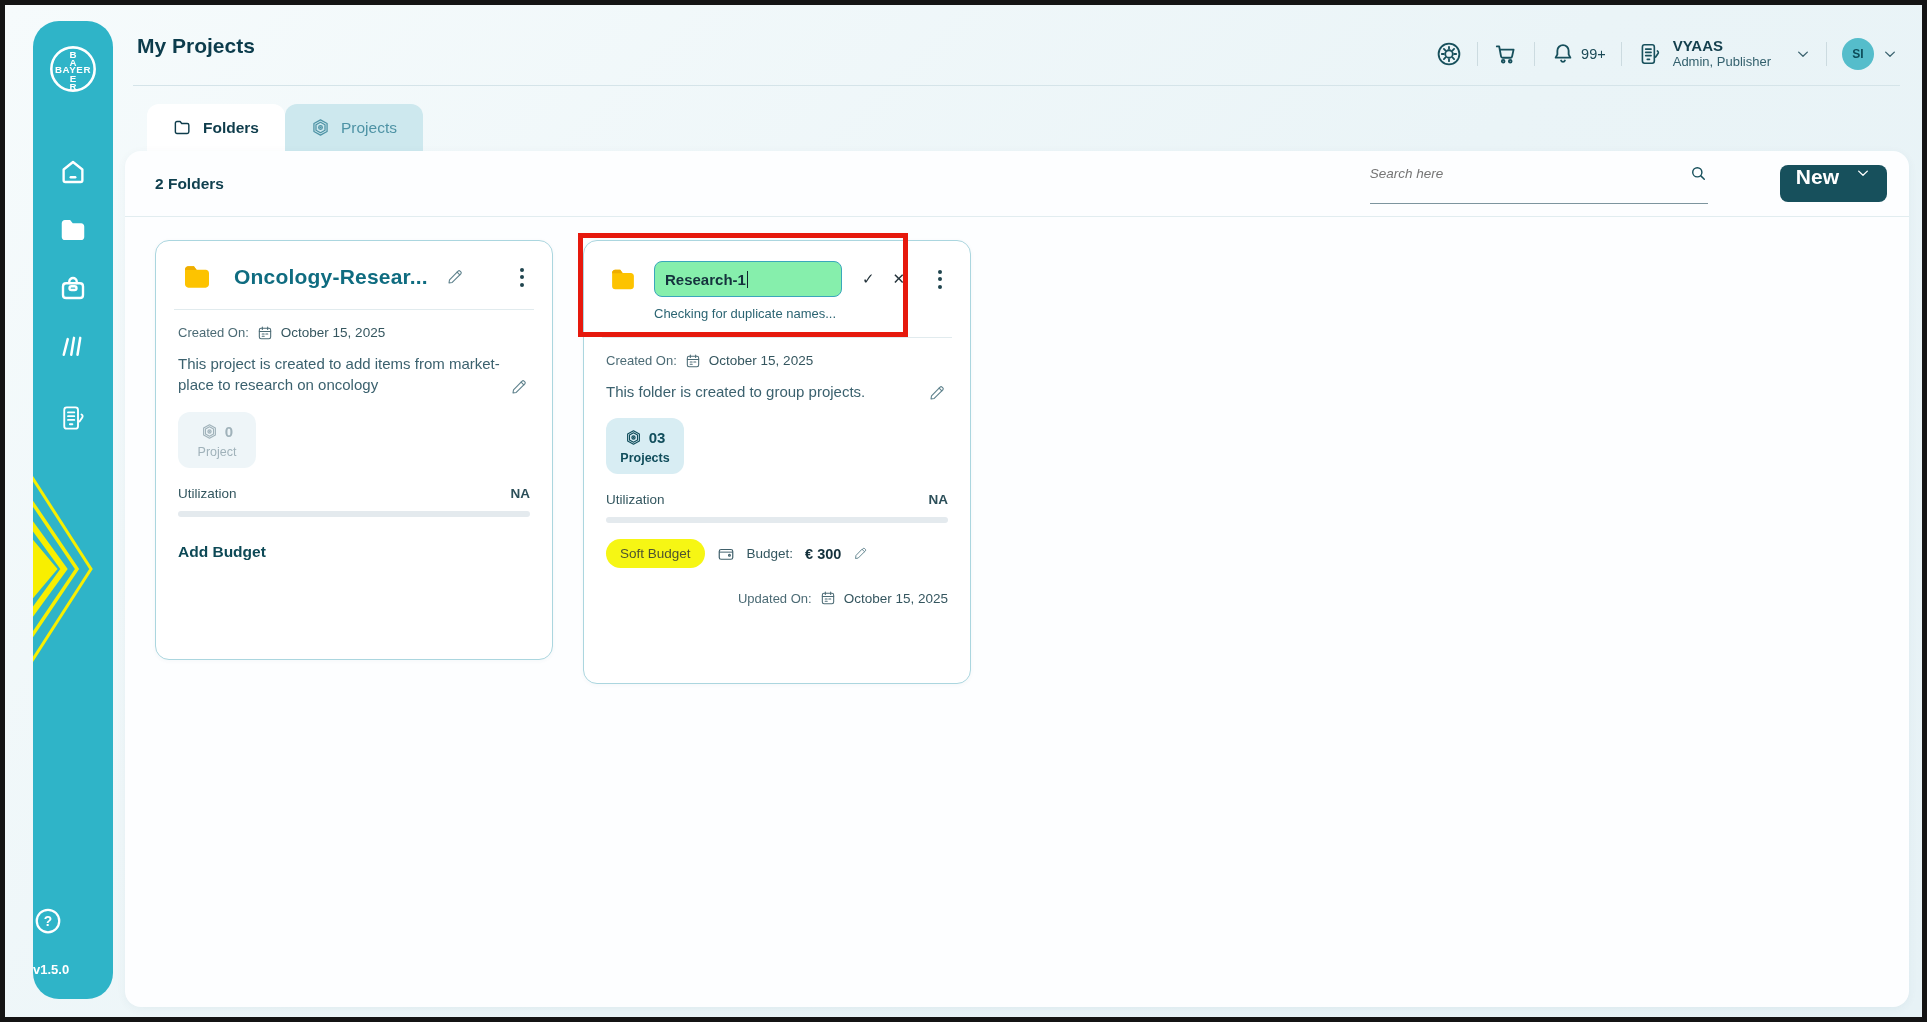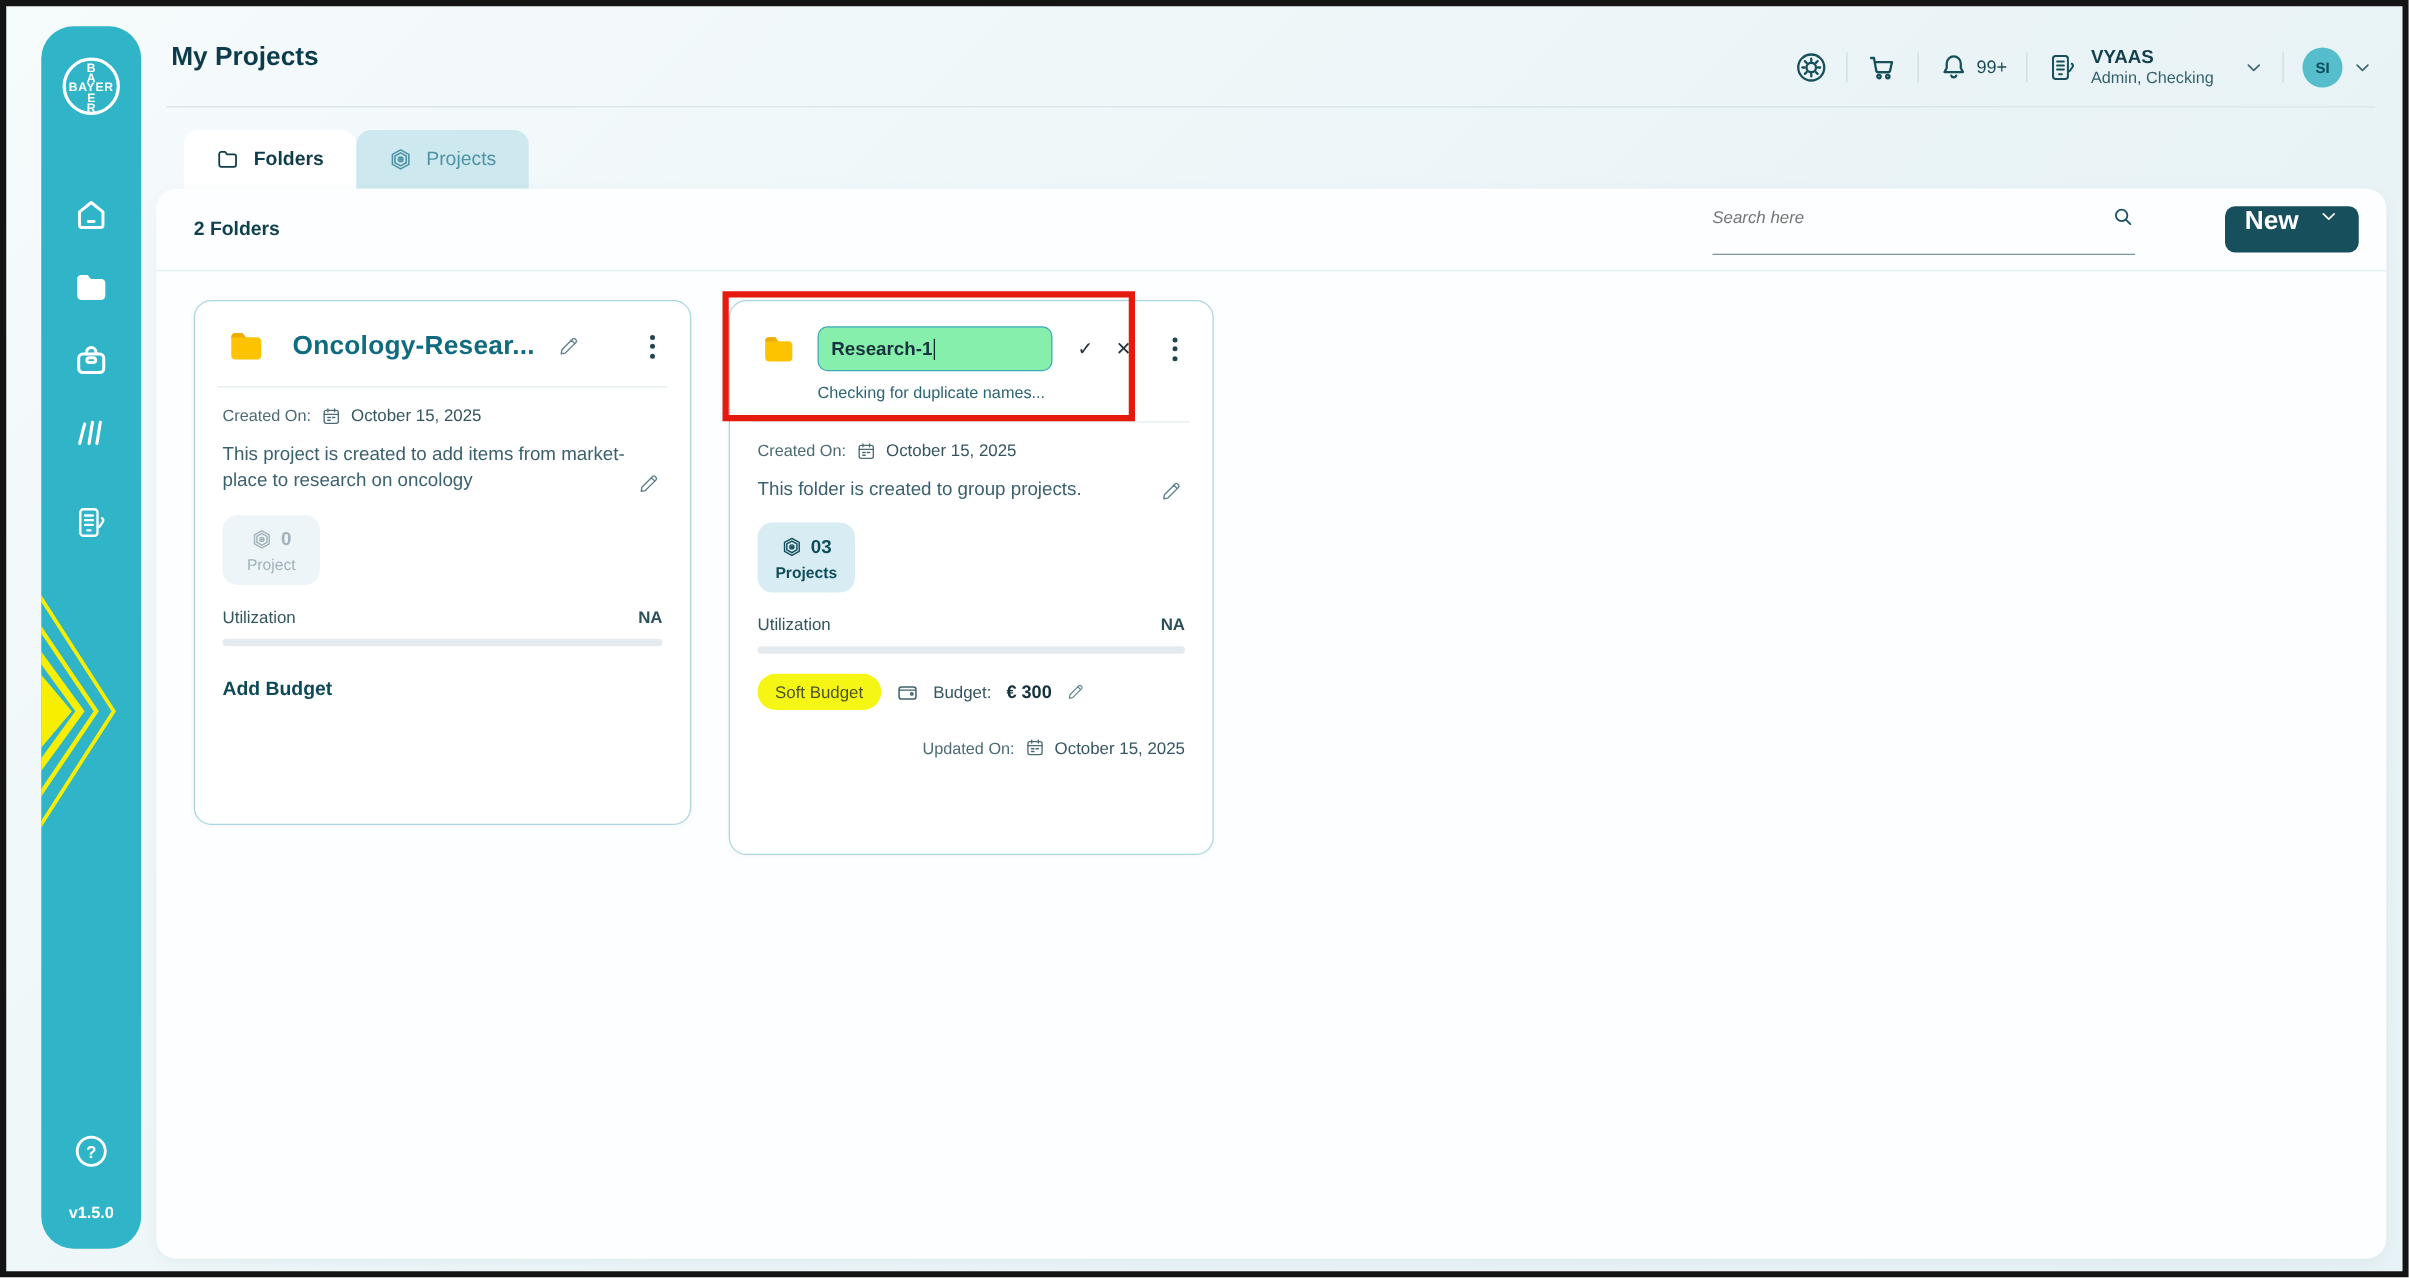"Admin, Checking" div.org-role { text: Checking -> Publisher }
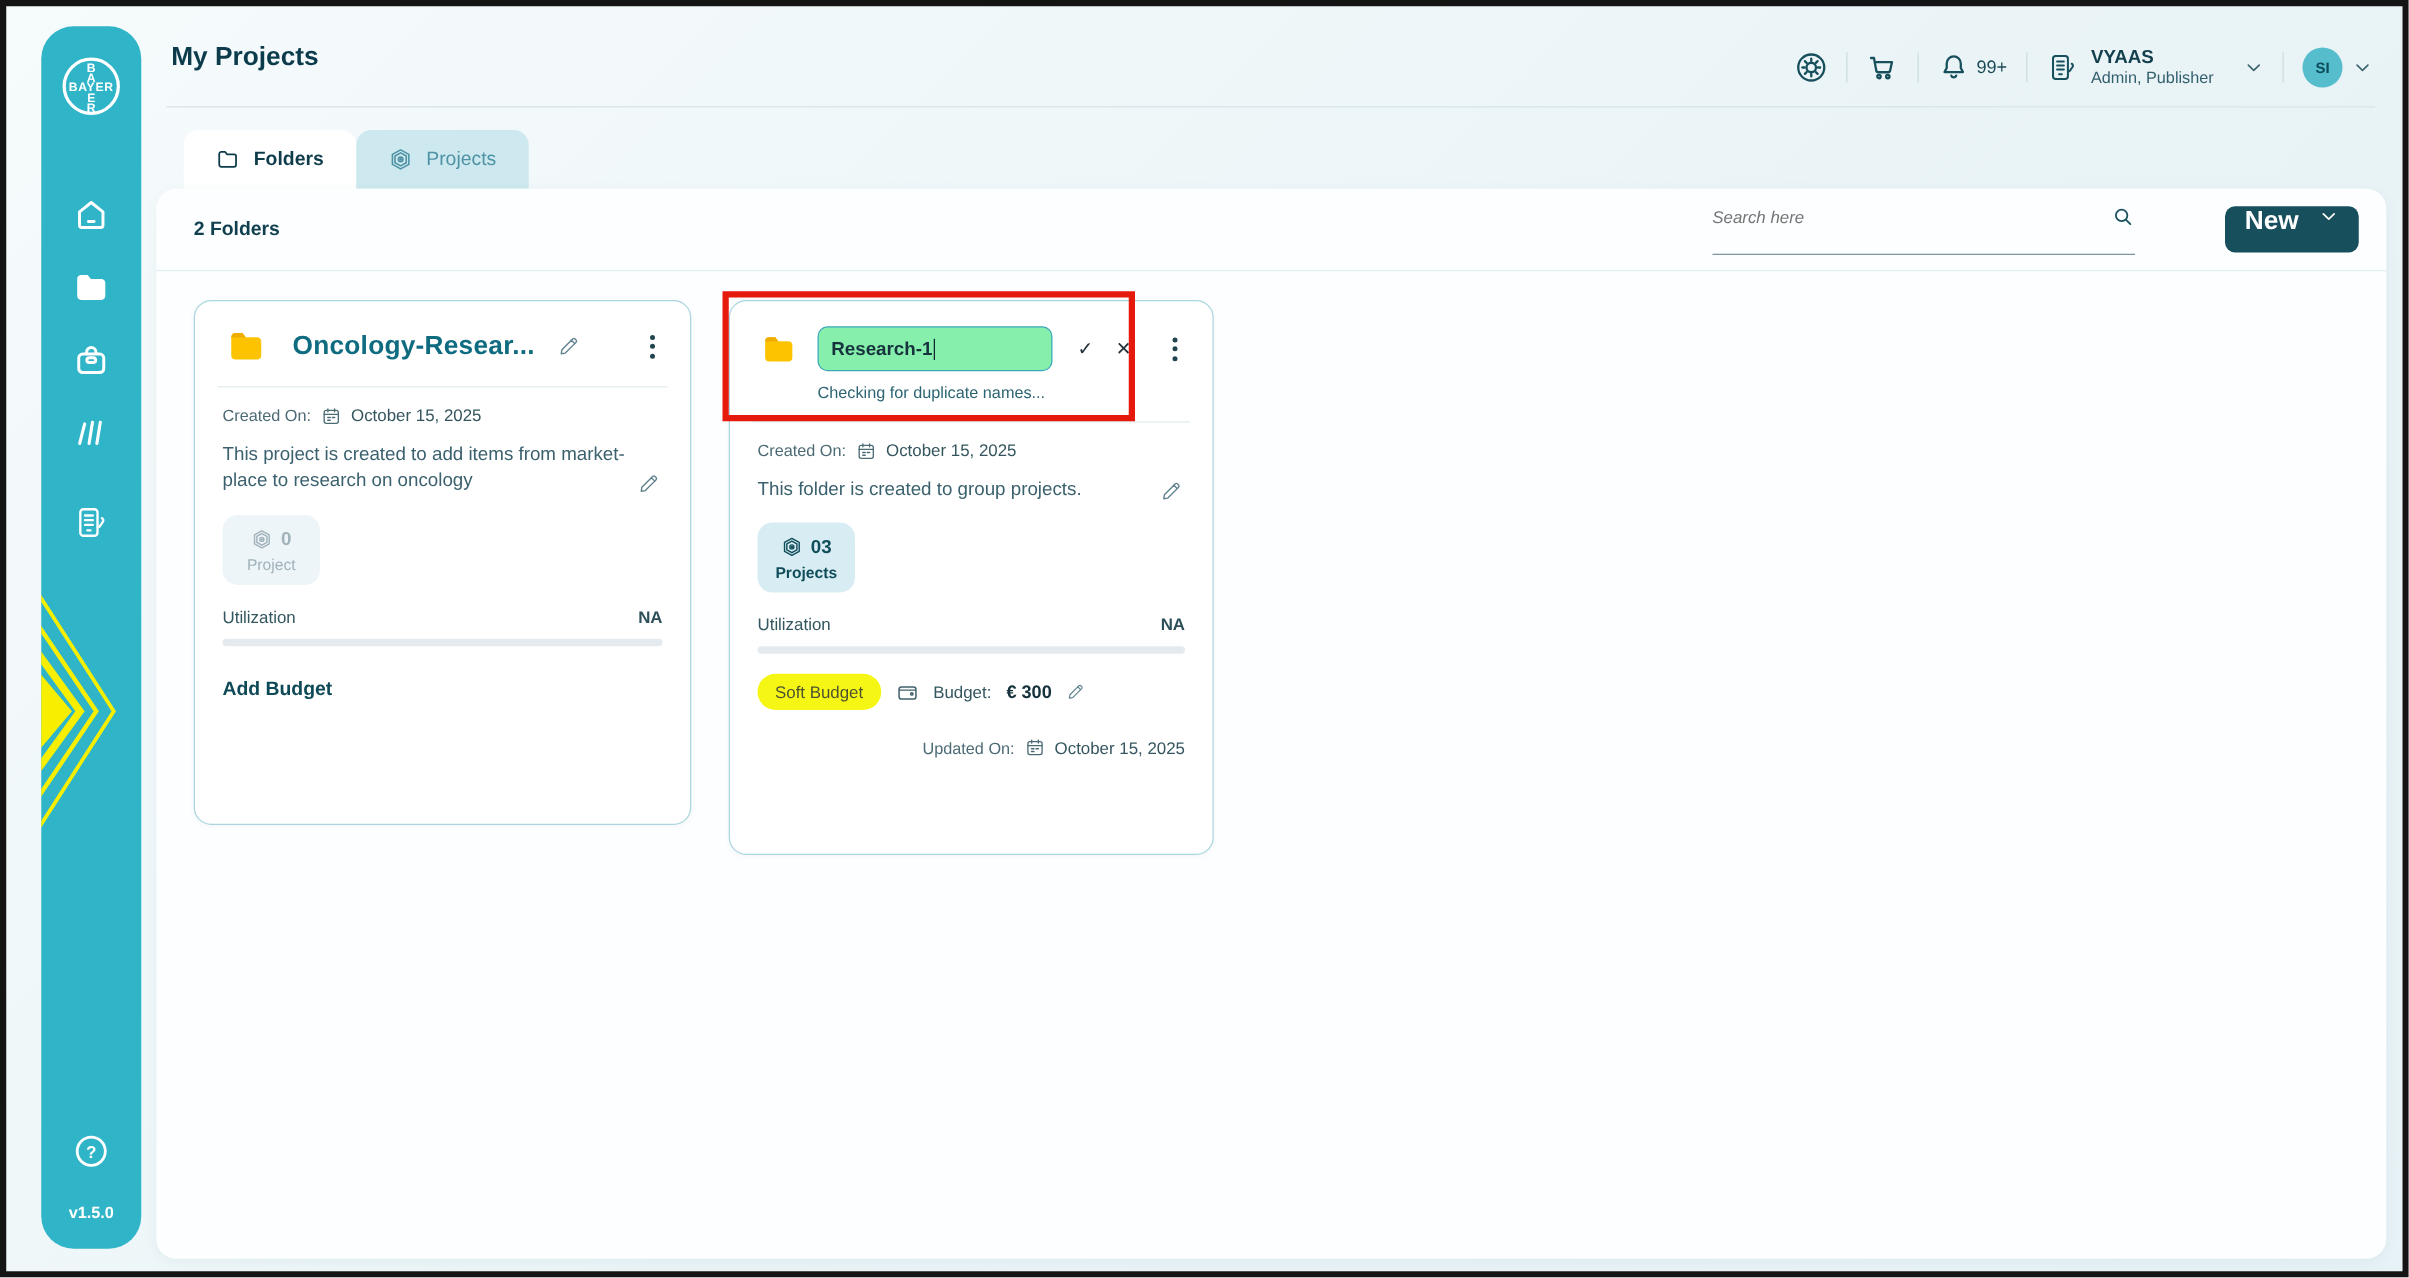"v1.5.0" .side-bottom { align-items: center -> flex-start }
